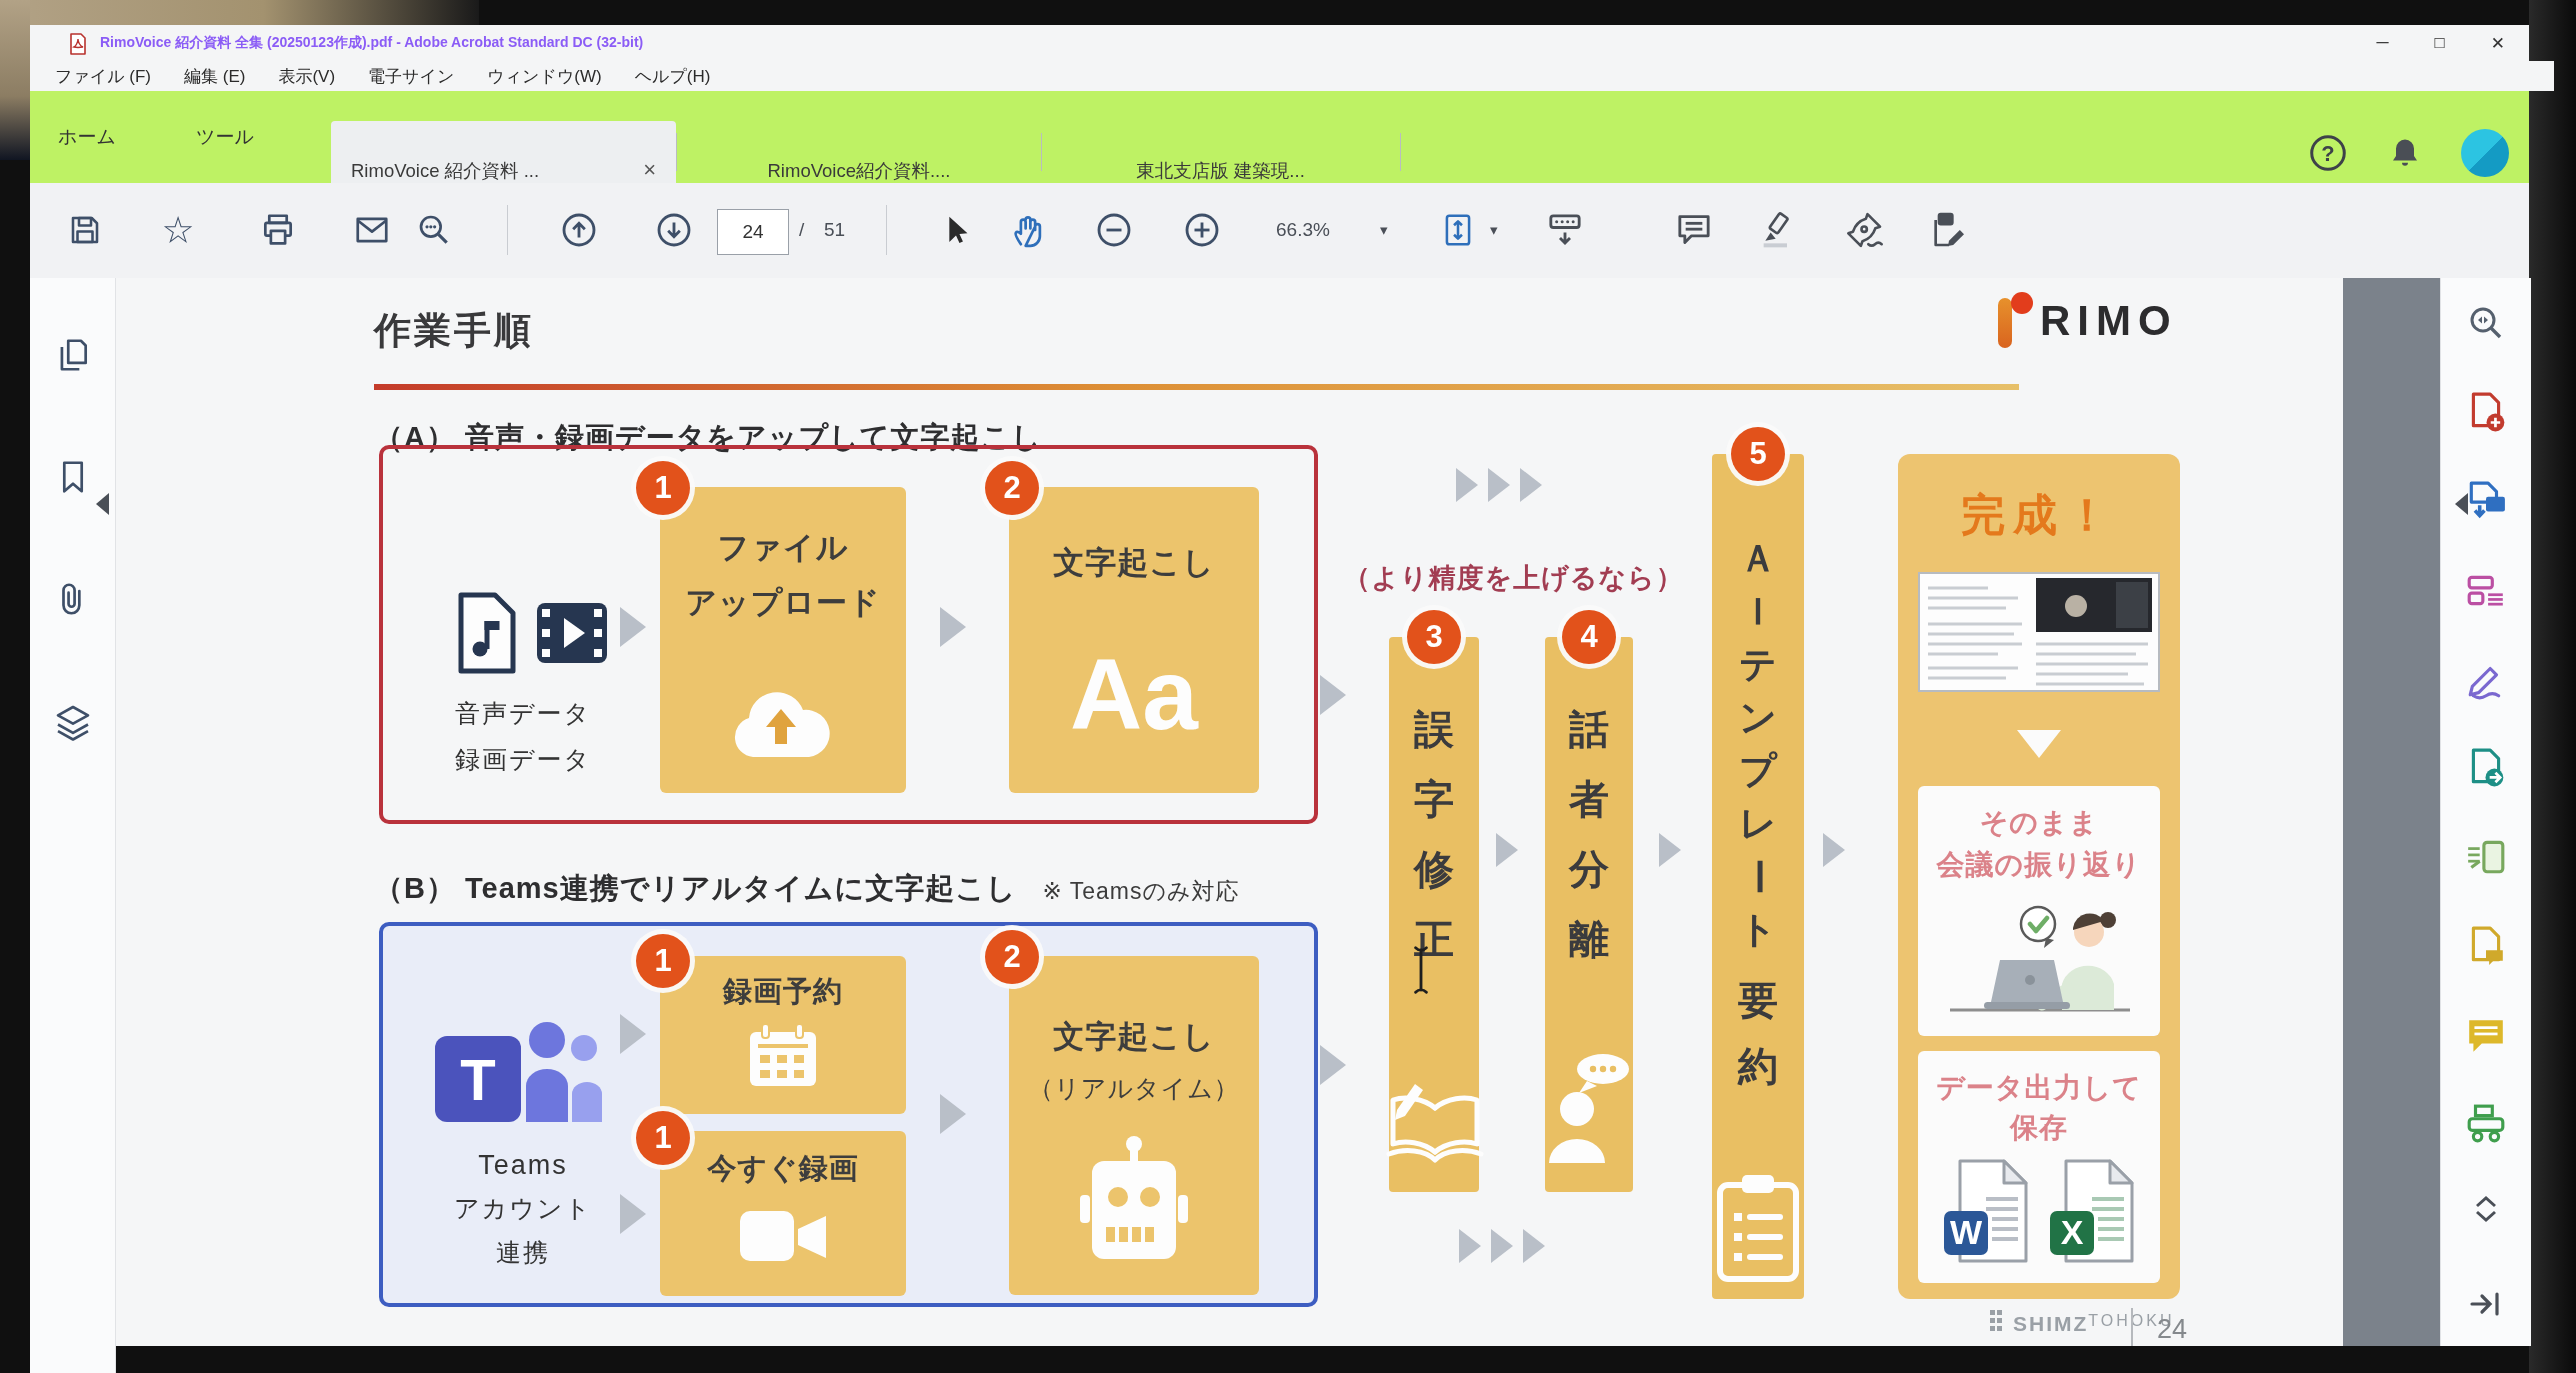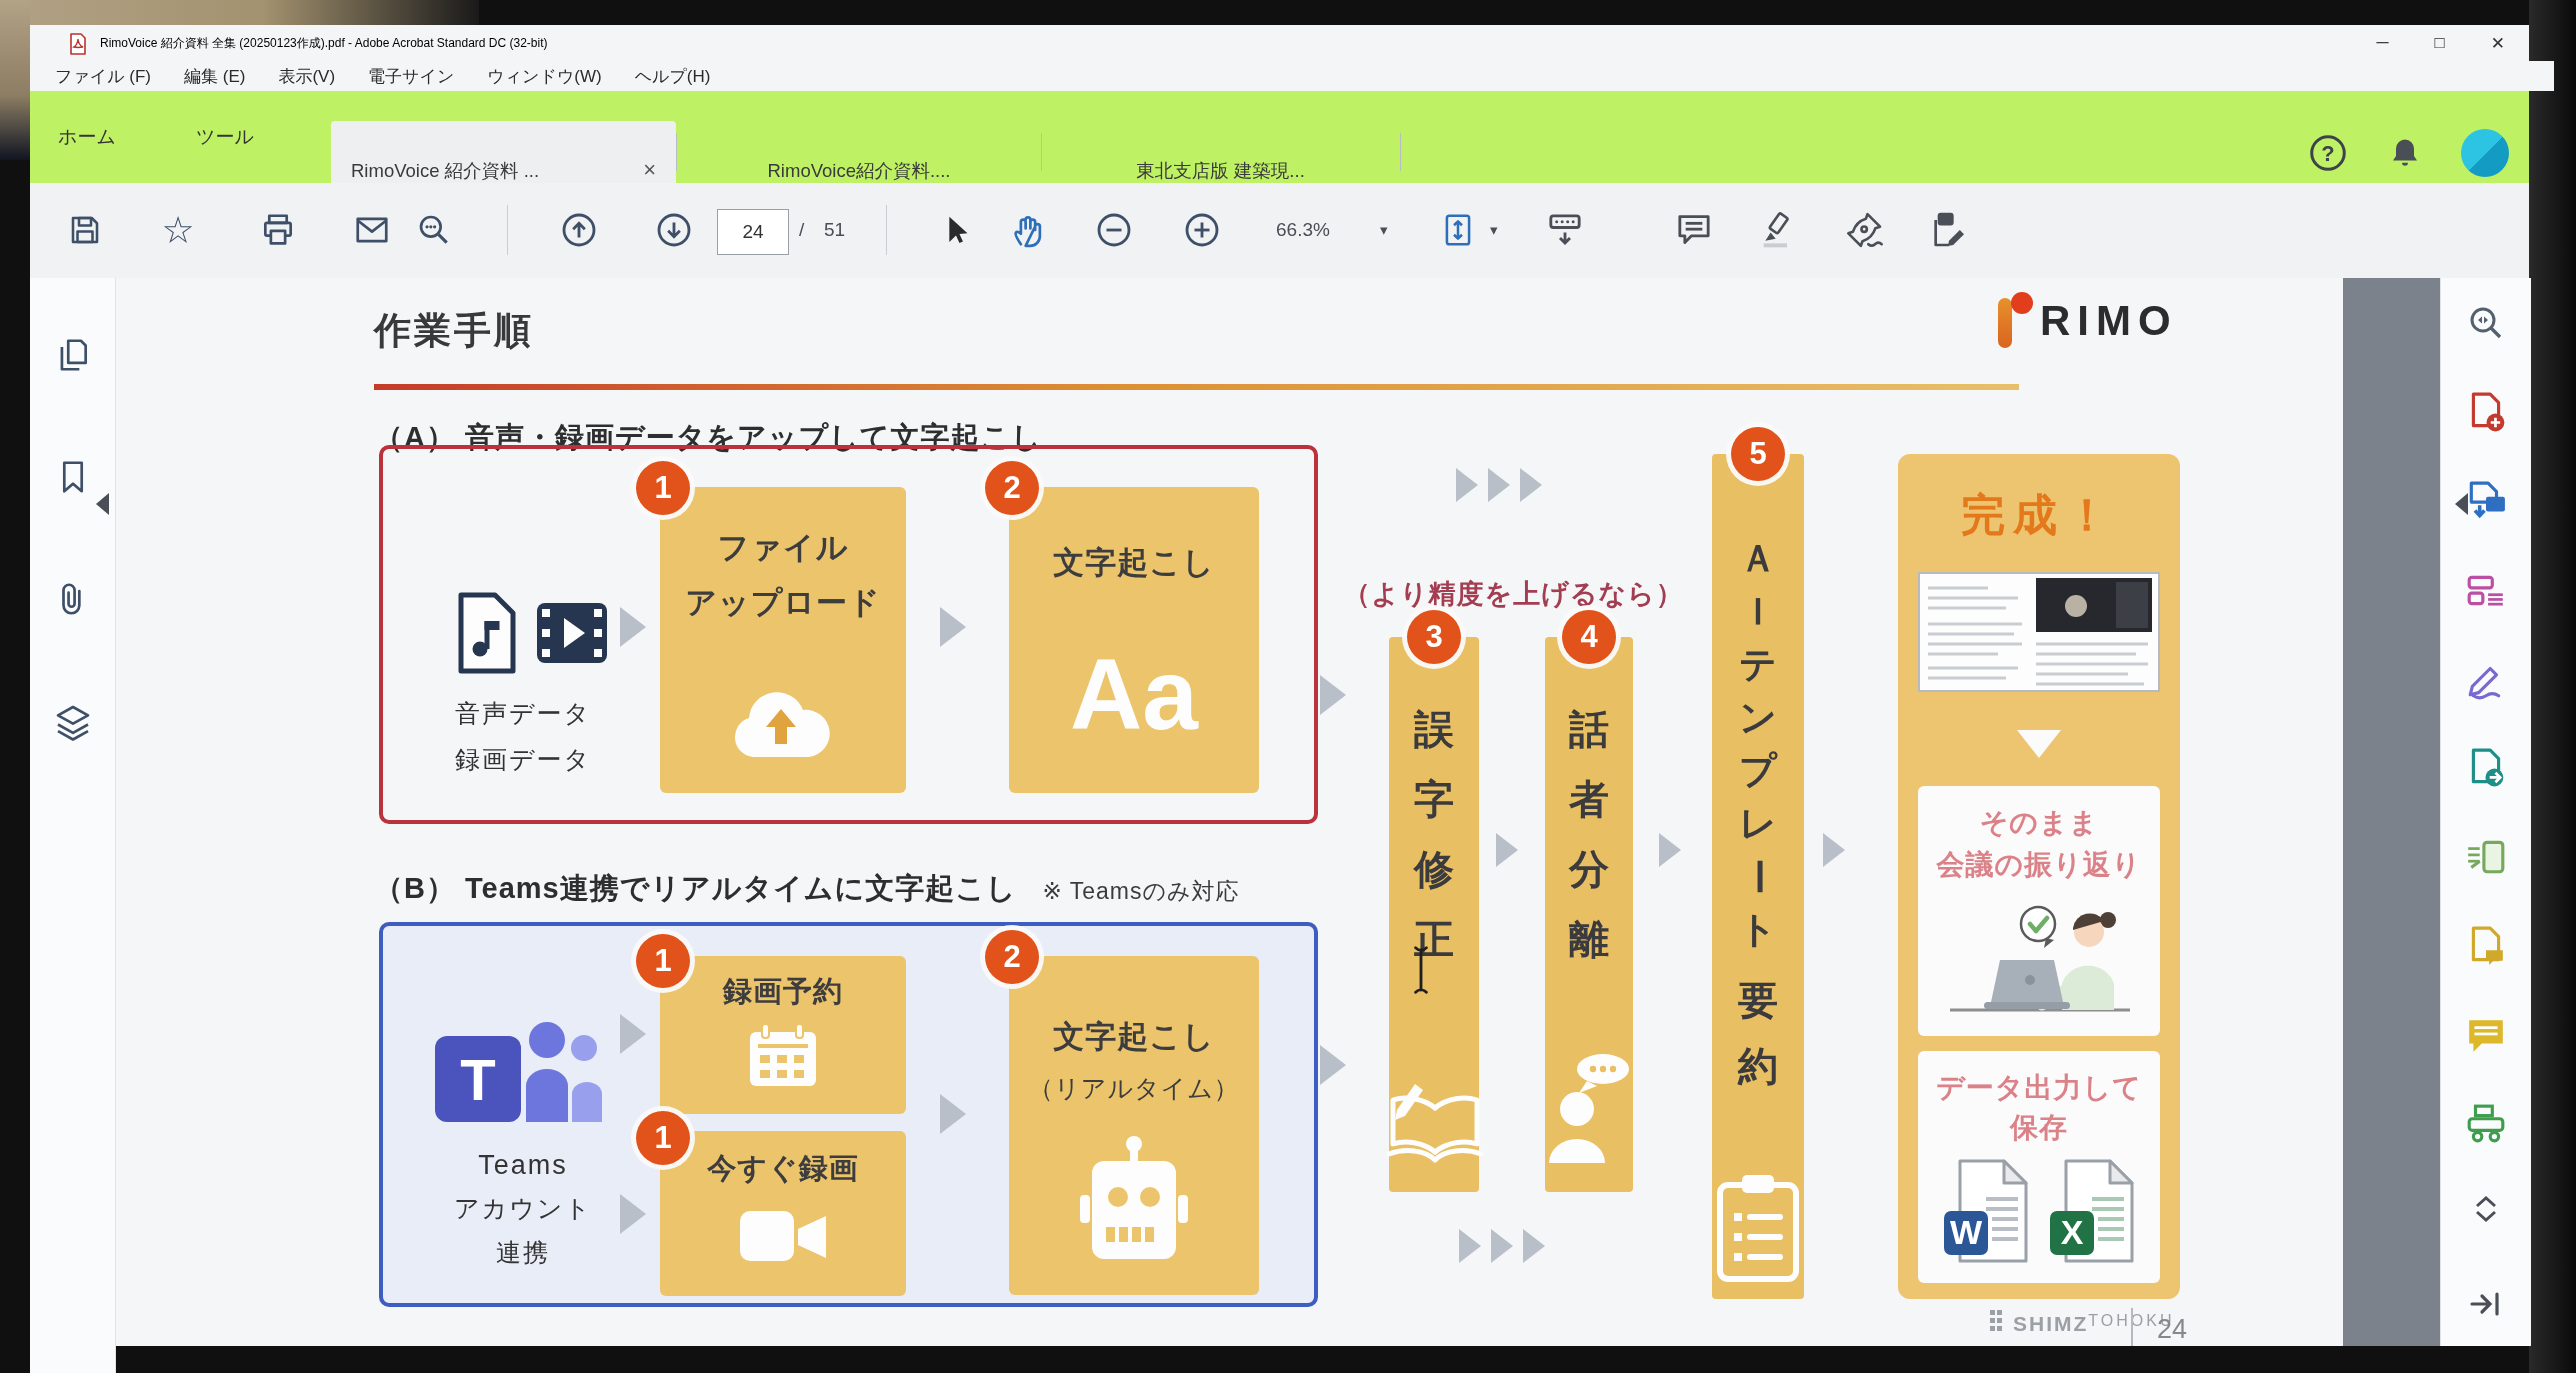"RimoVoice 紹介資料 全集 (20250123作成).pdf -" .titlebar .title { color: #000000 -> #8b5cf6; font-size: 12px -> 14px; font-weight: none -> bold }
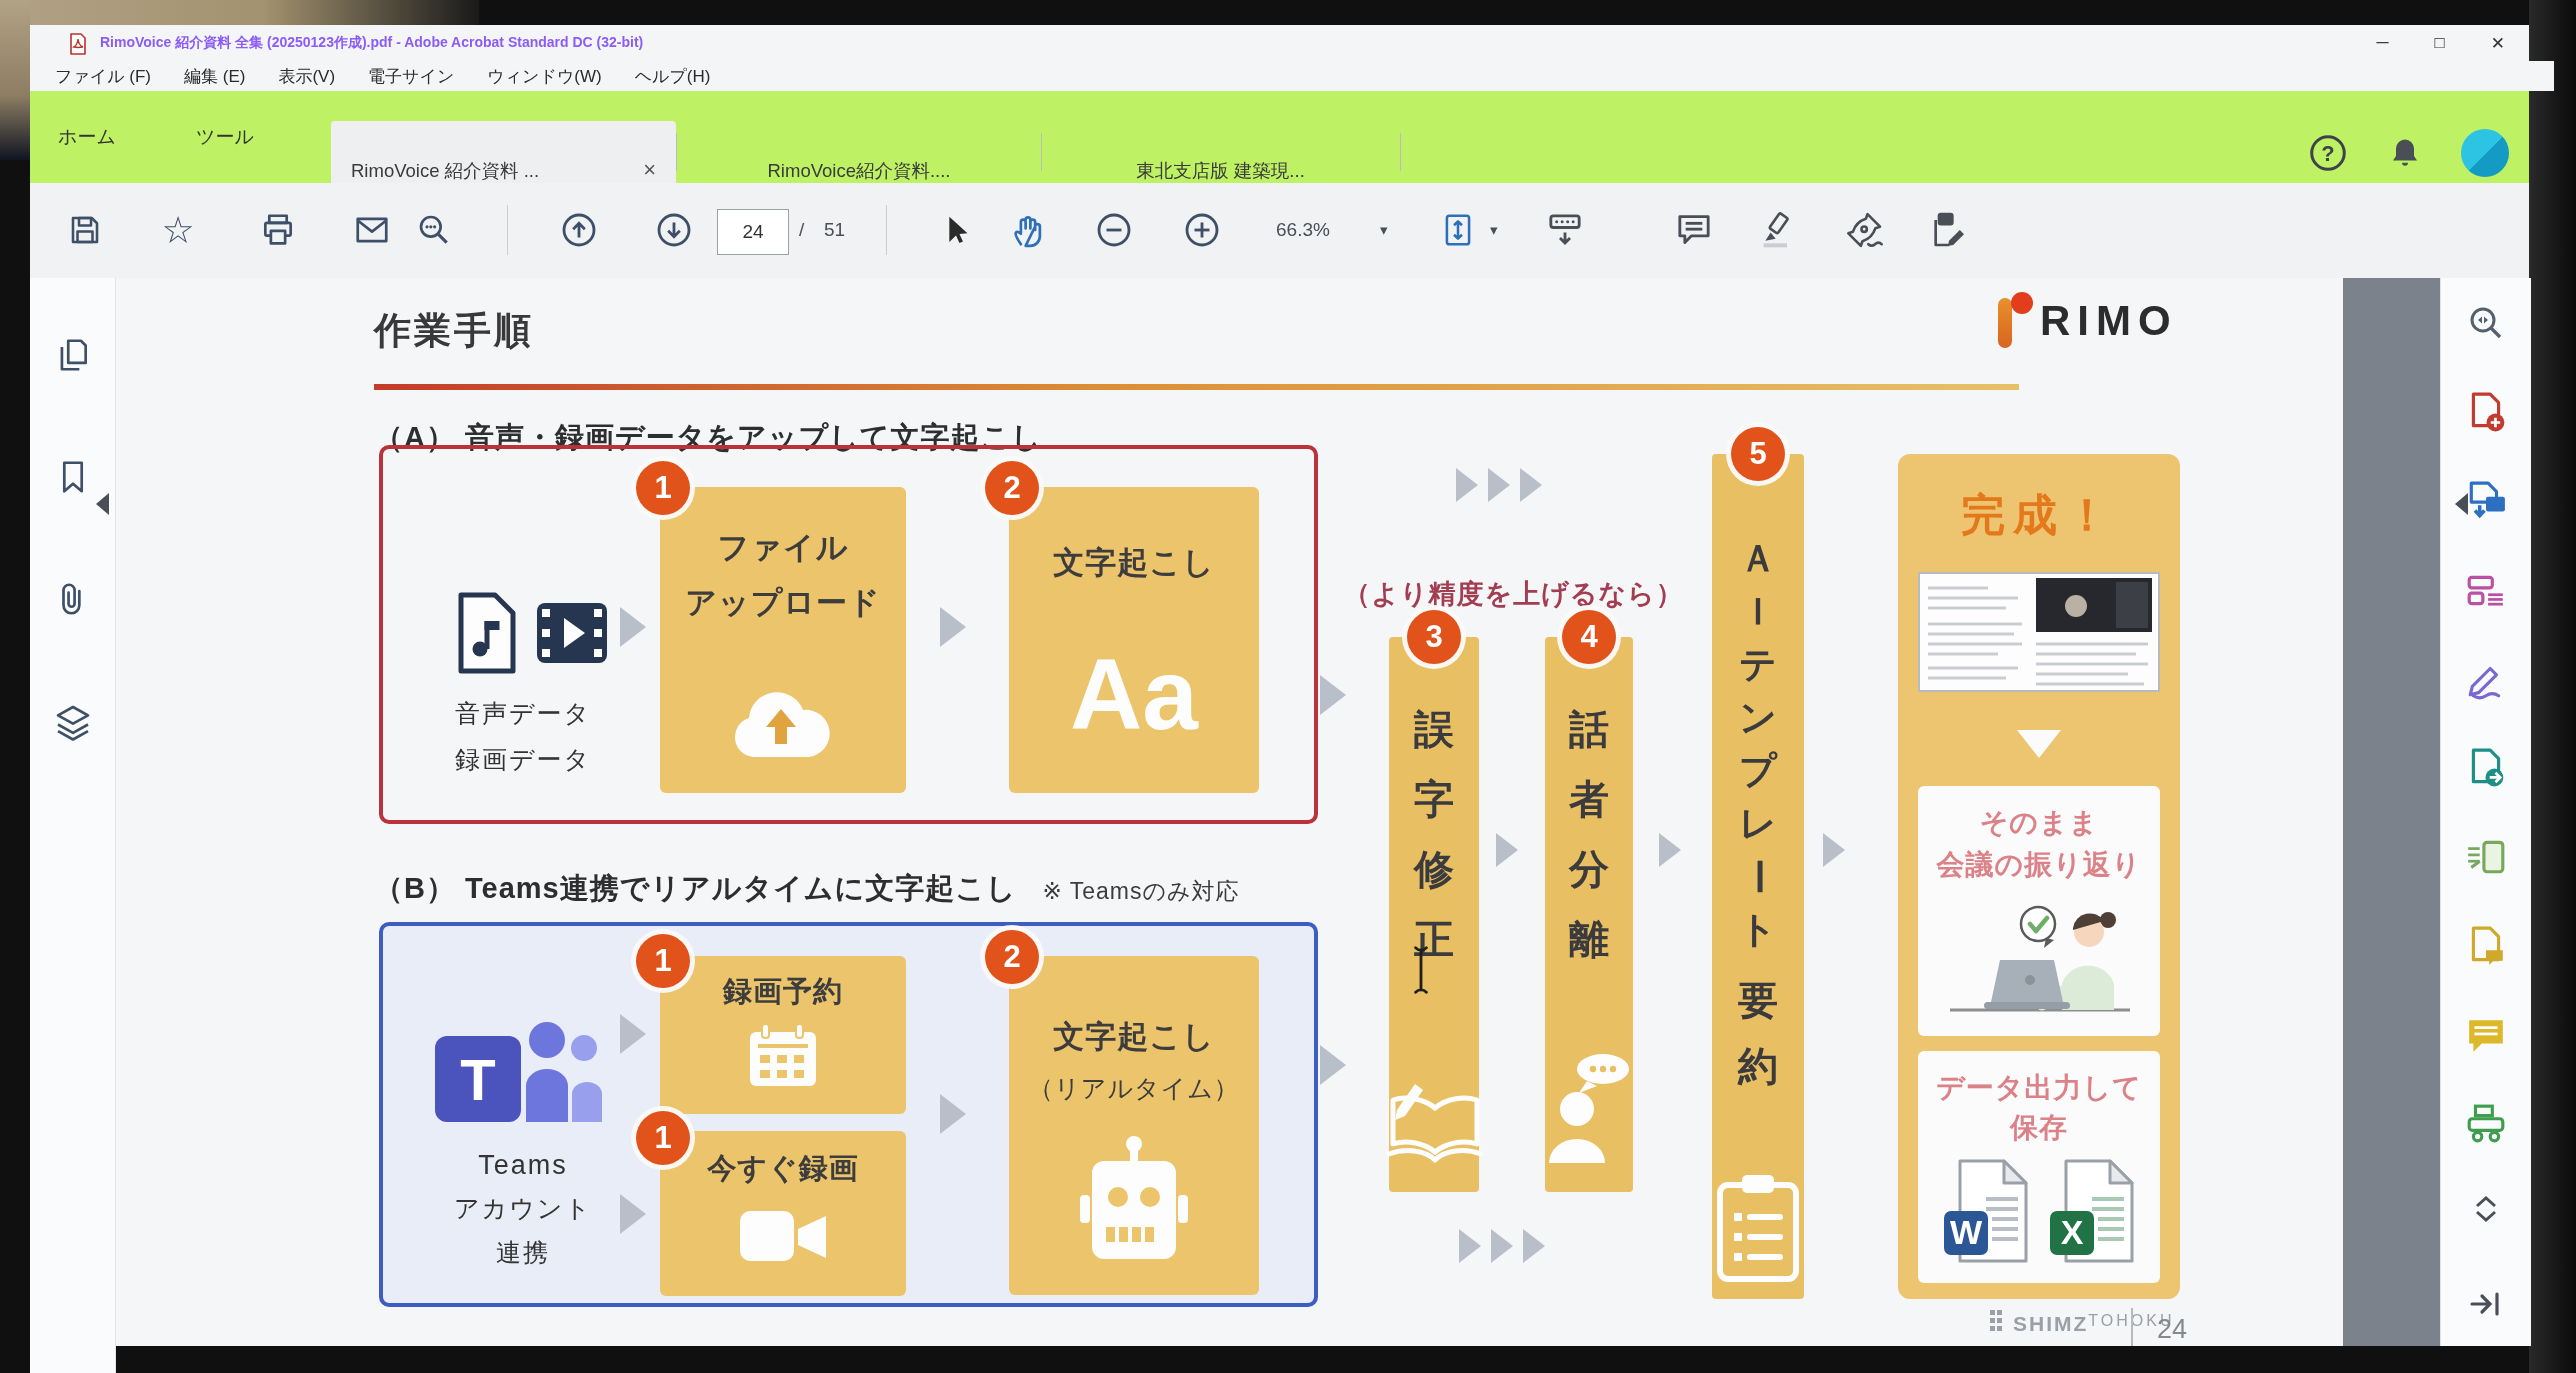"（より精度を上げるなら）" .note-refine { top: 298px -> 282px }
